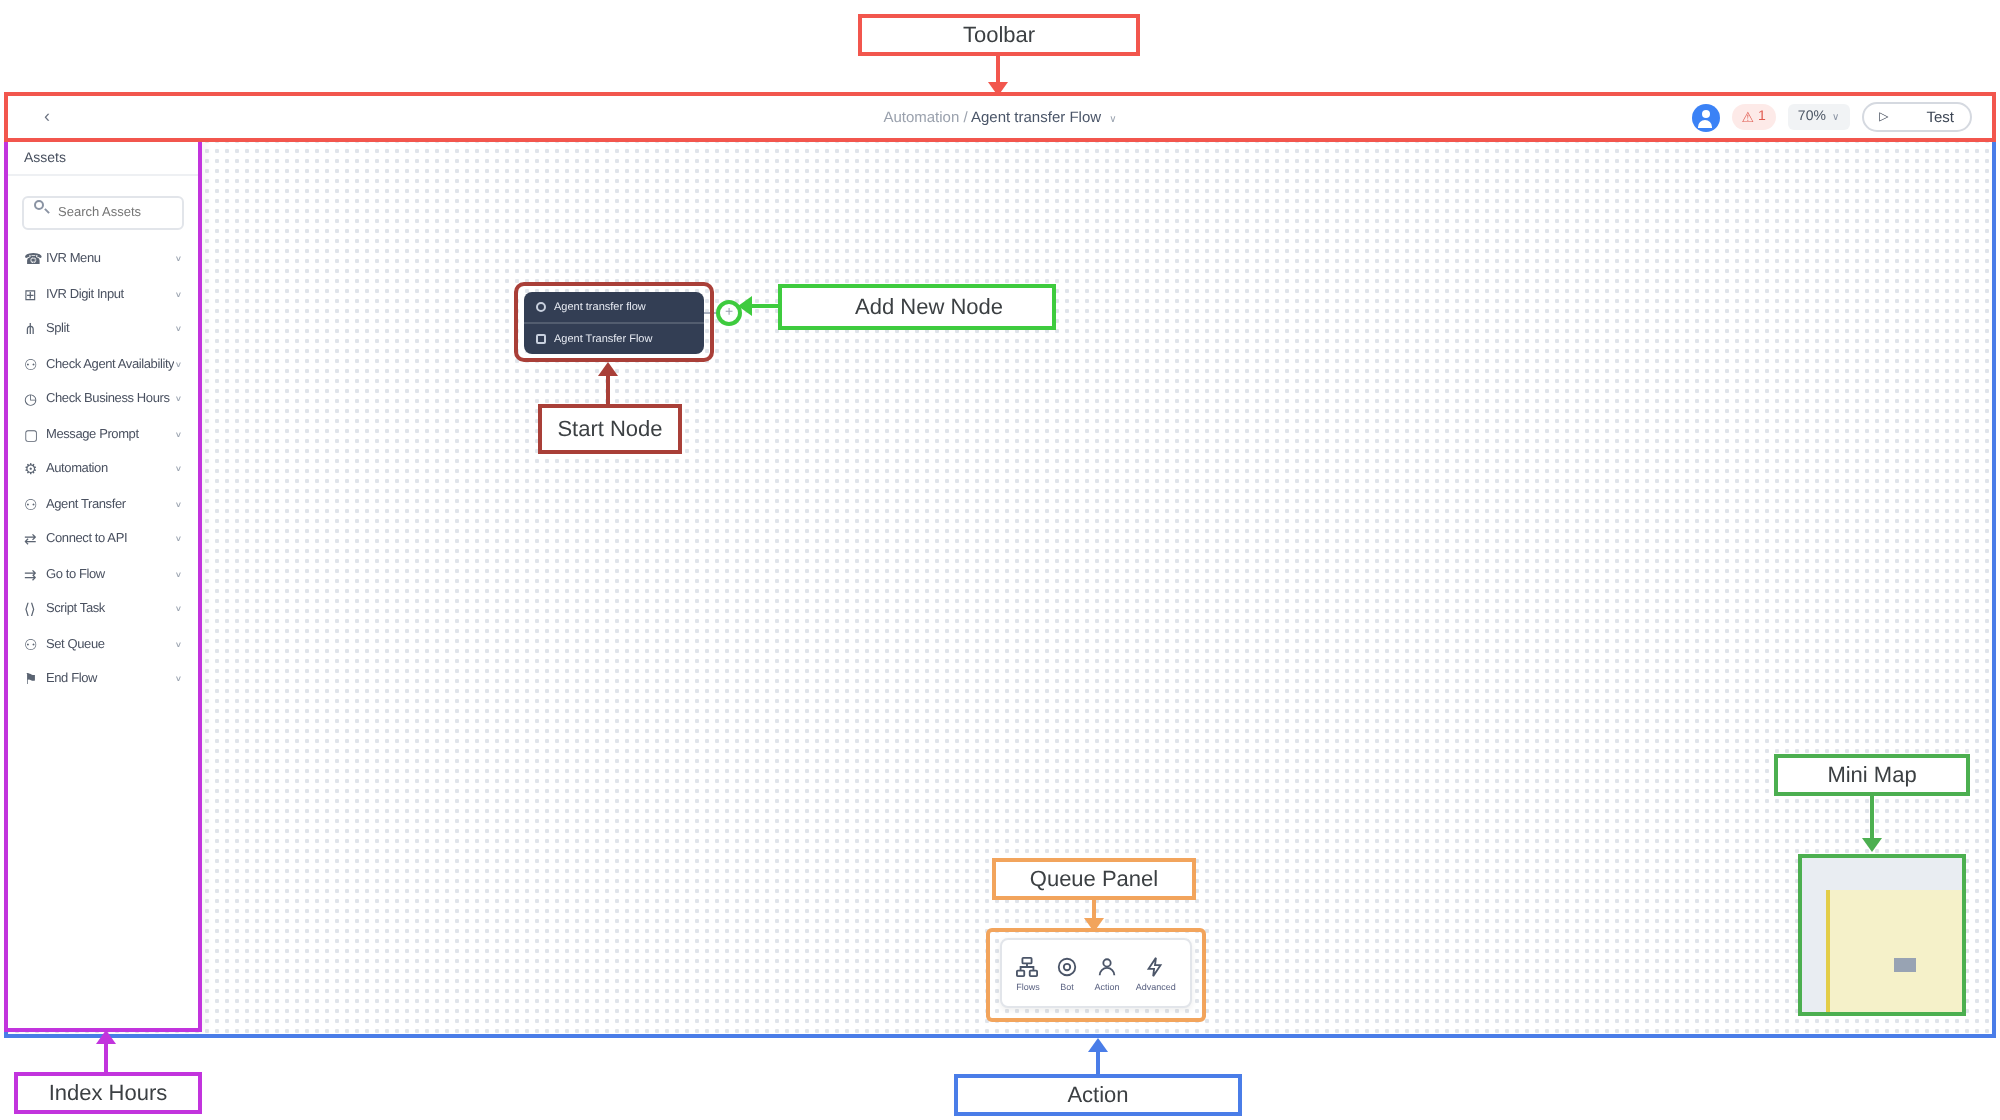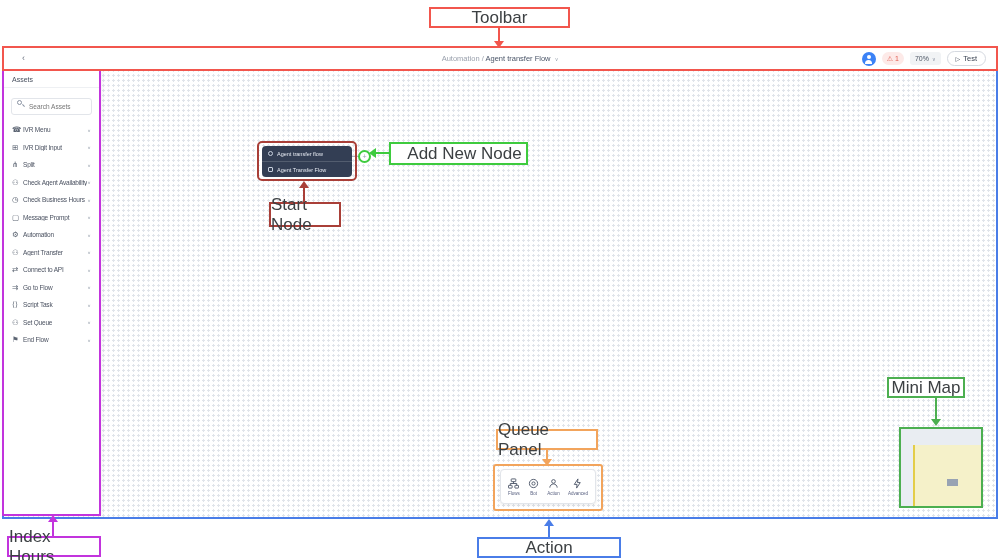"Toolbar" .ann-label { font-size: 17px -> 11px }
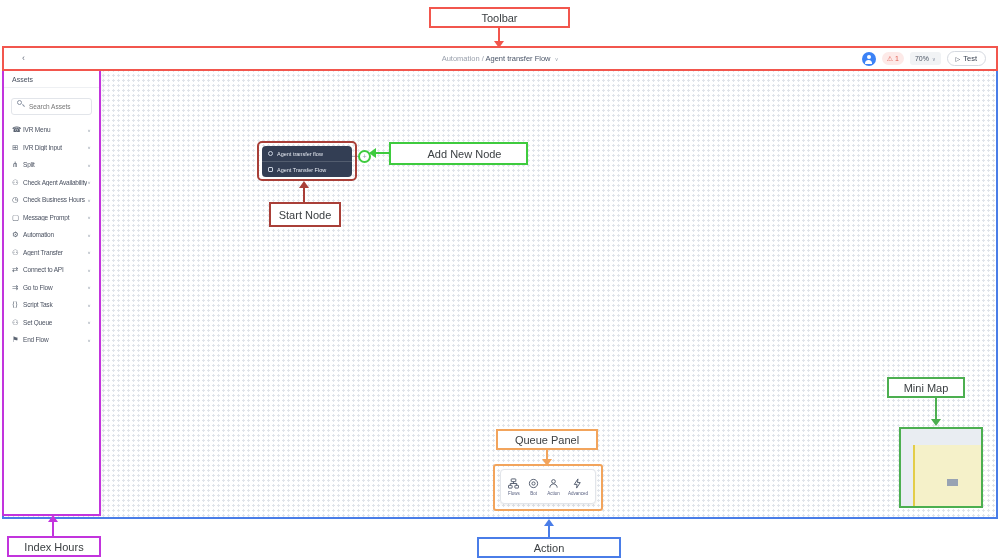"Test" .btn-test { gap: 3px -> 19px }
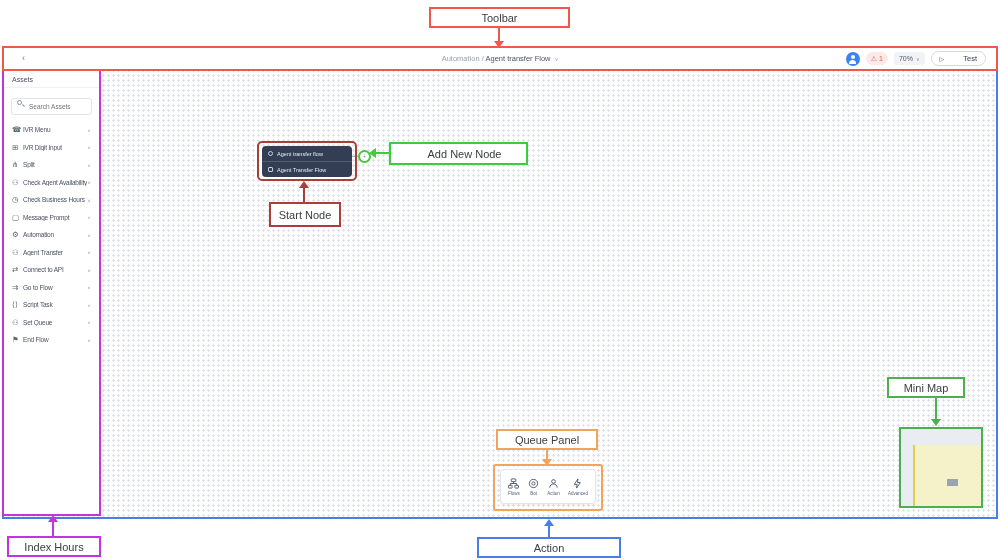"Mini Map" .lbl-minimap { width: 78px -> 98px }
